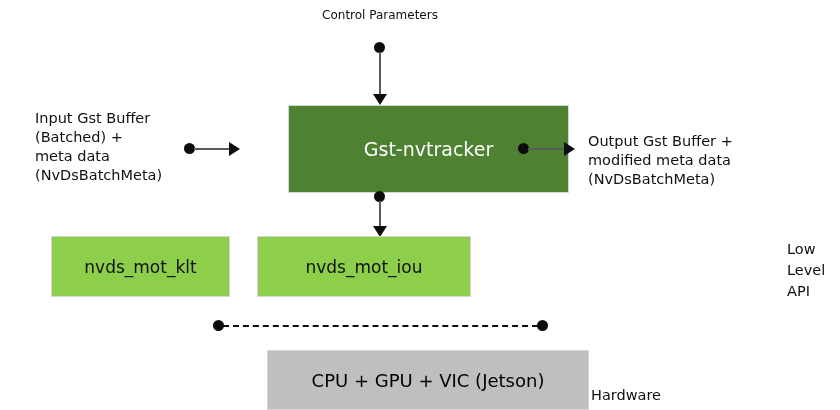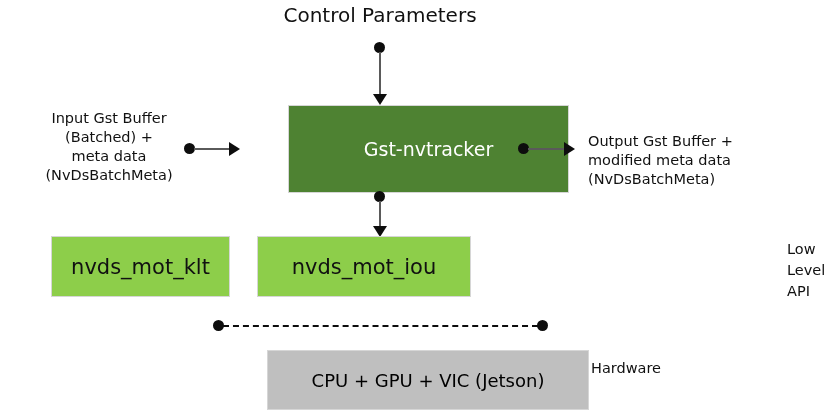"Control Parameters" .label-title { font-size: 20px -> 12px }
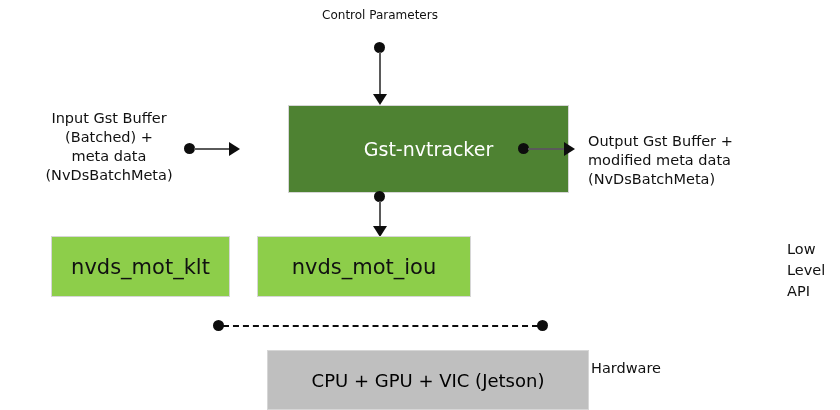"Input Gst Buffer" .label-right { text-align: center -> left }
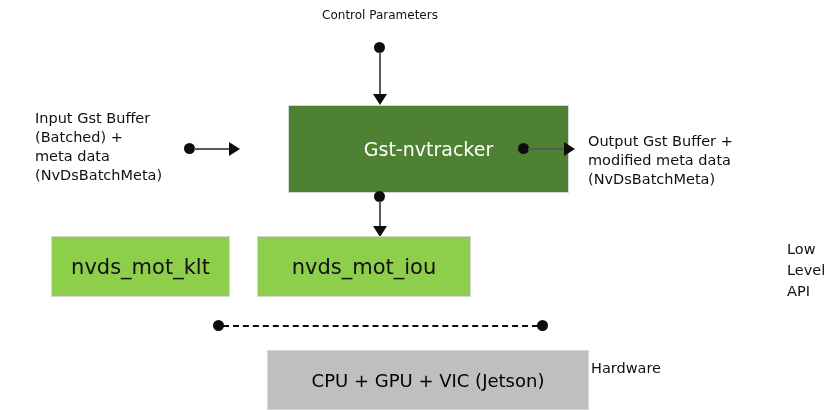"nvds_mot_klt" .box-ll { font-size: 21px -> 17px }
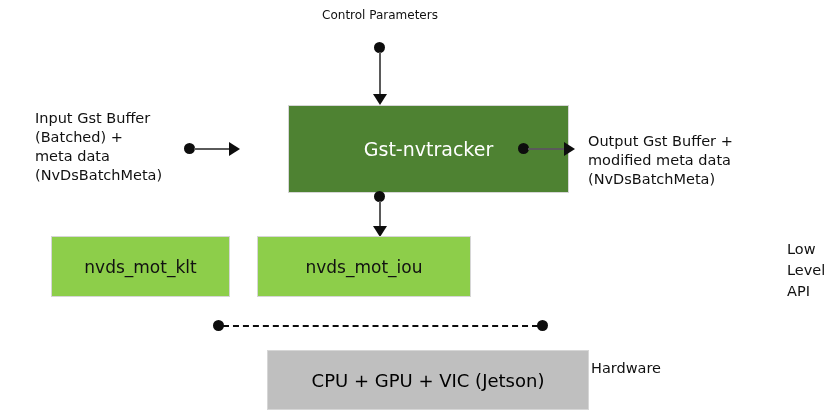"Hardware" div.abs { top: 359px -> 386px }
